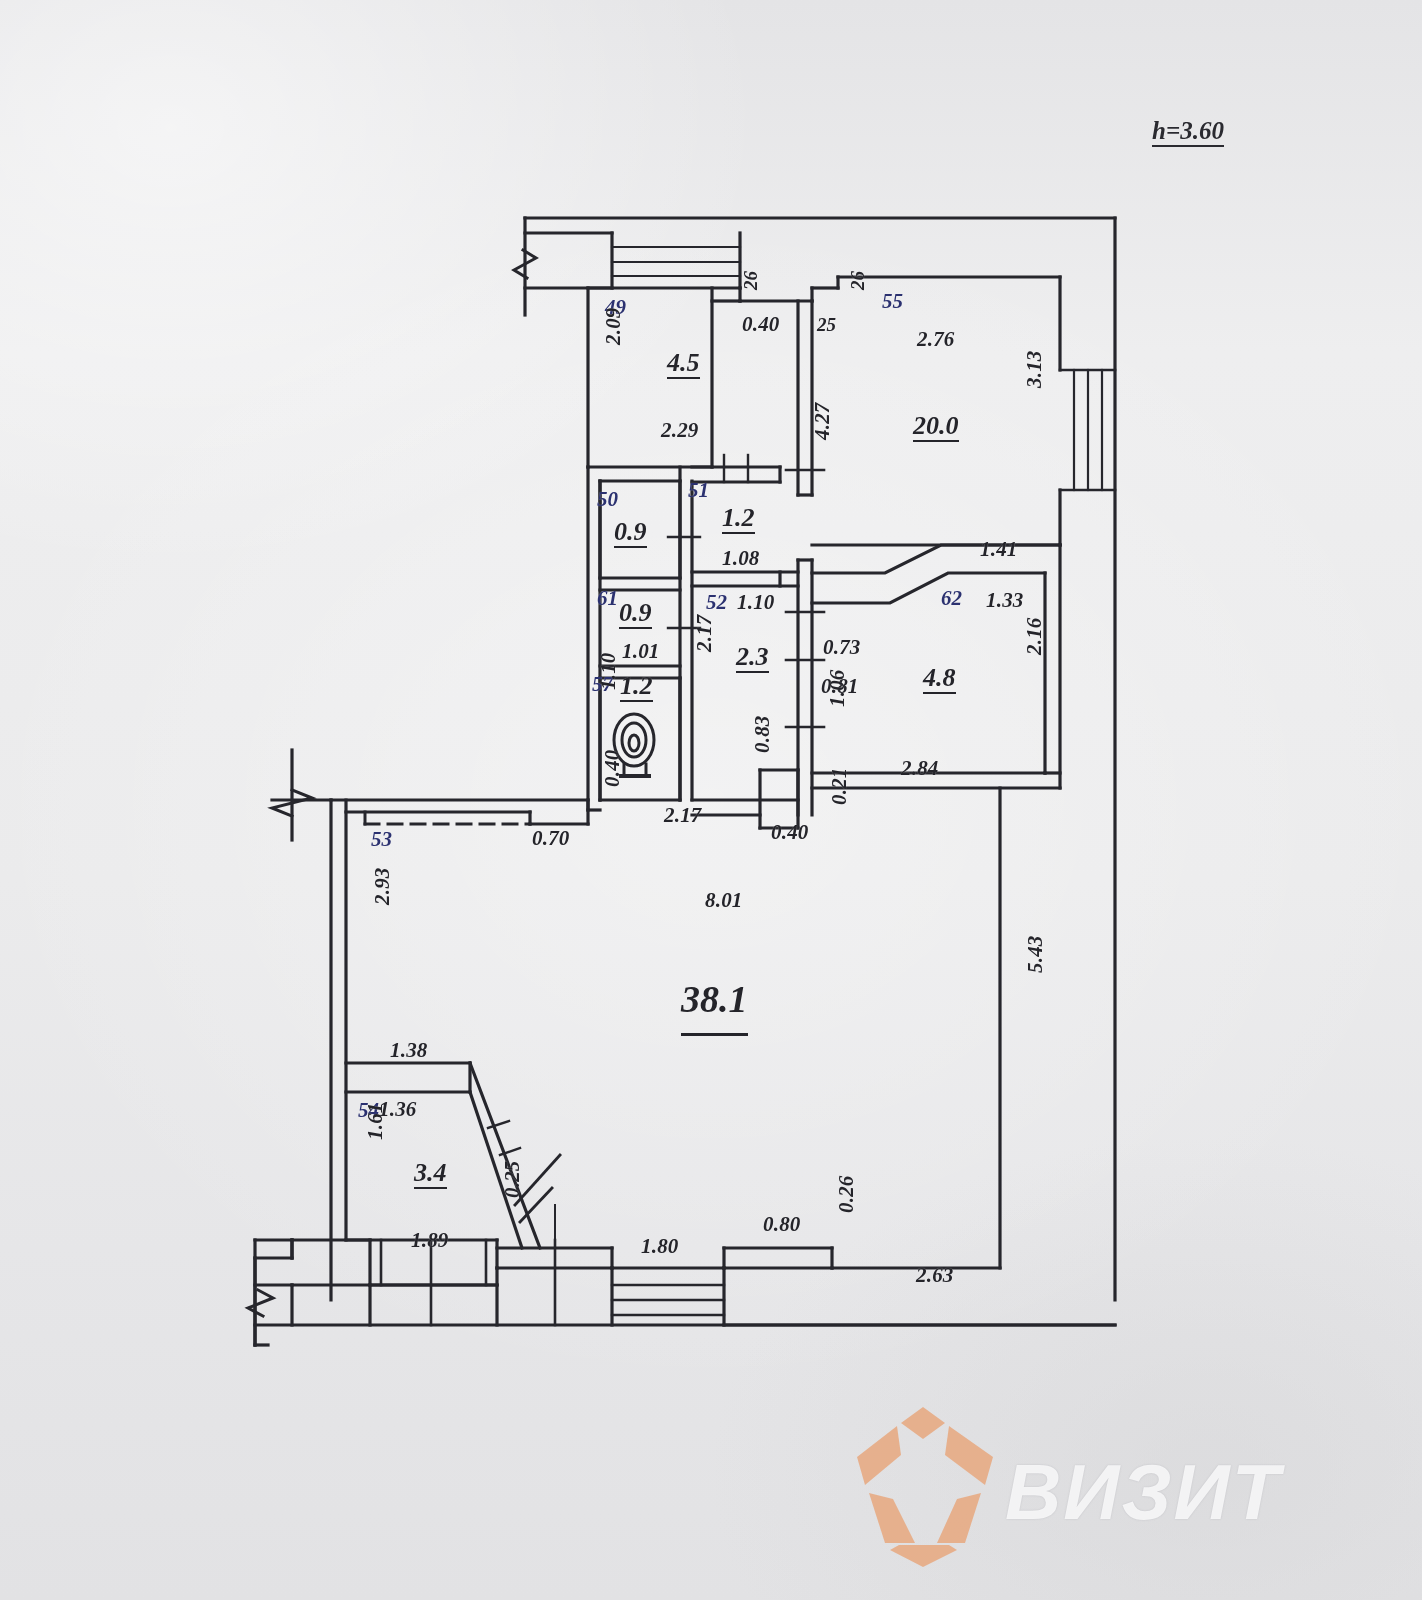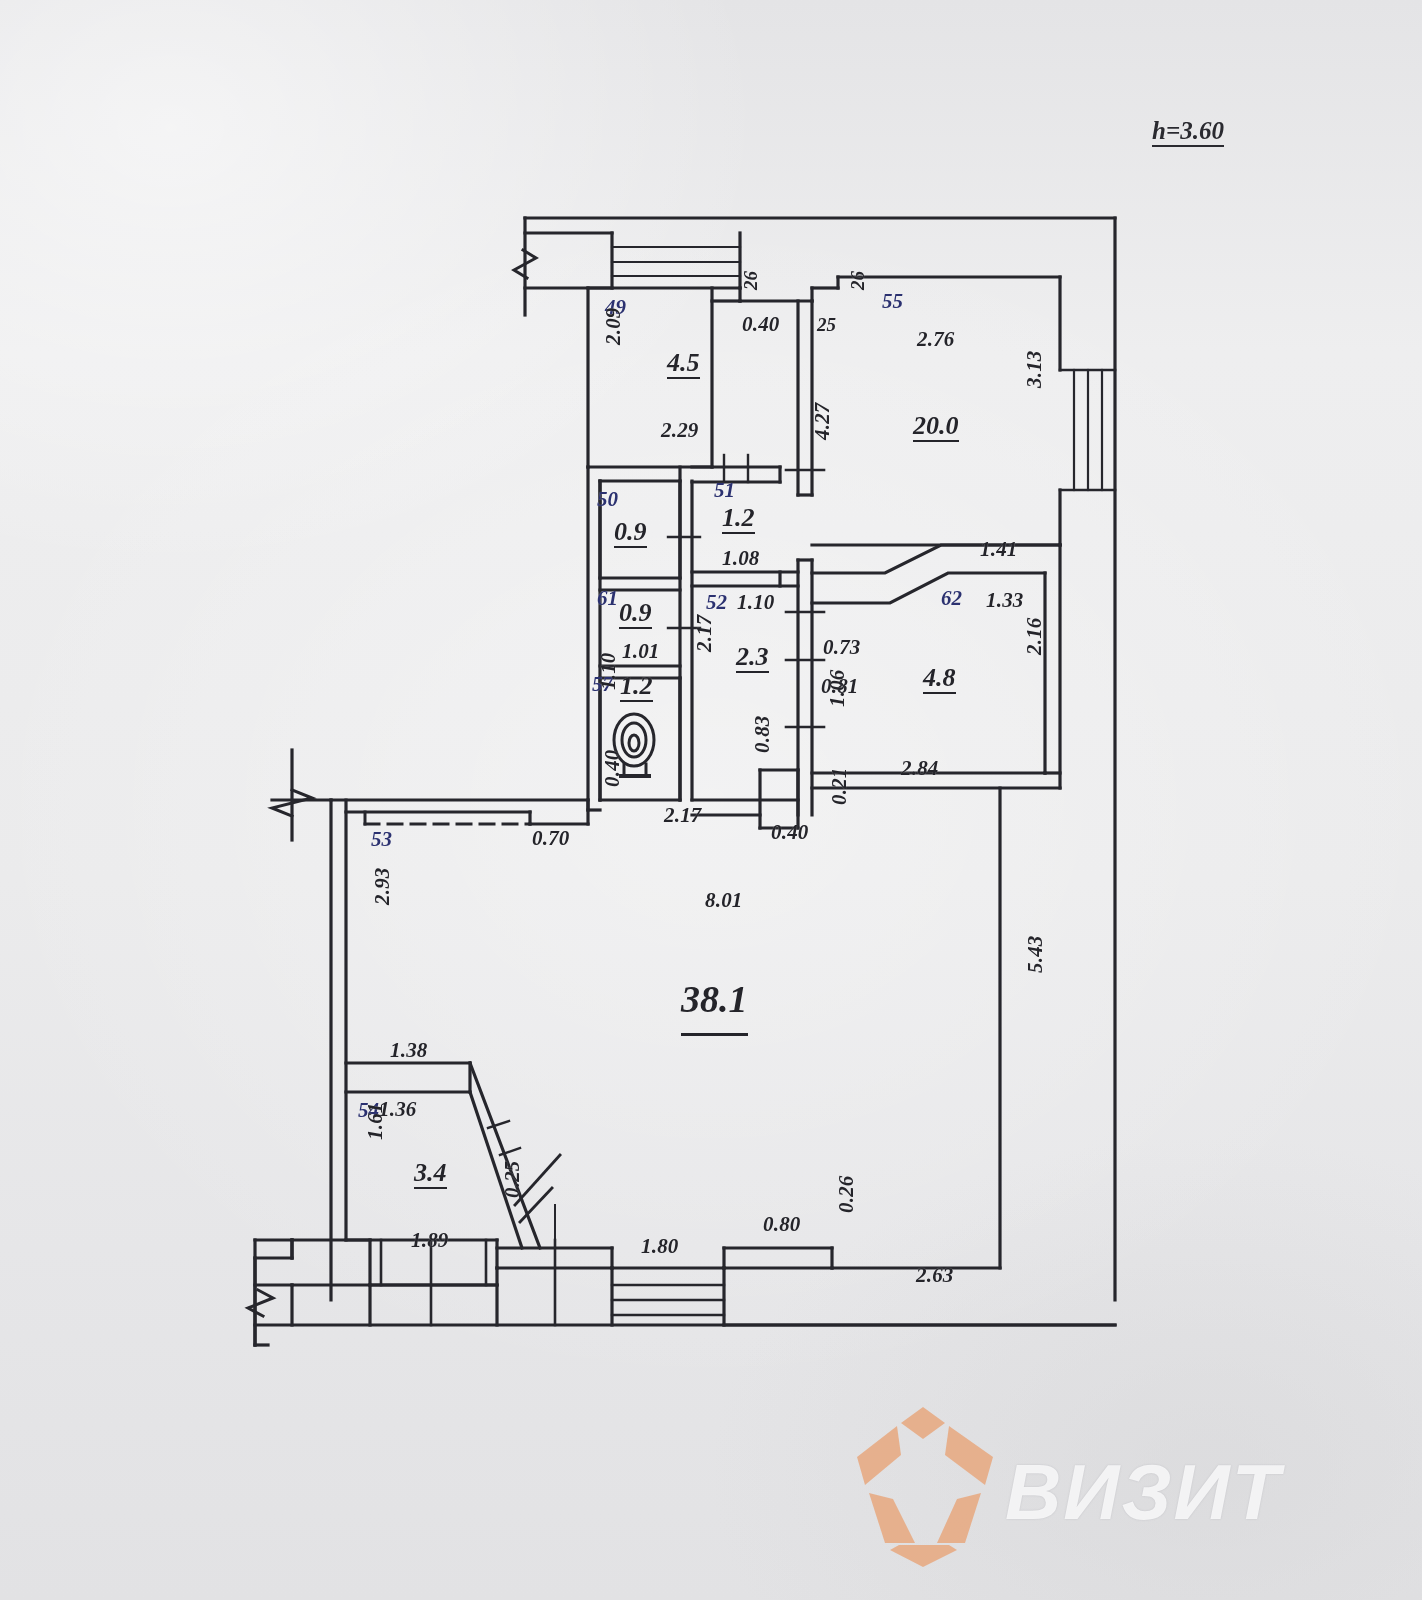"51" div.lbl { left: 714px -> 688px }
